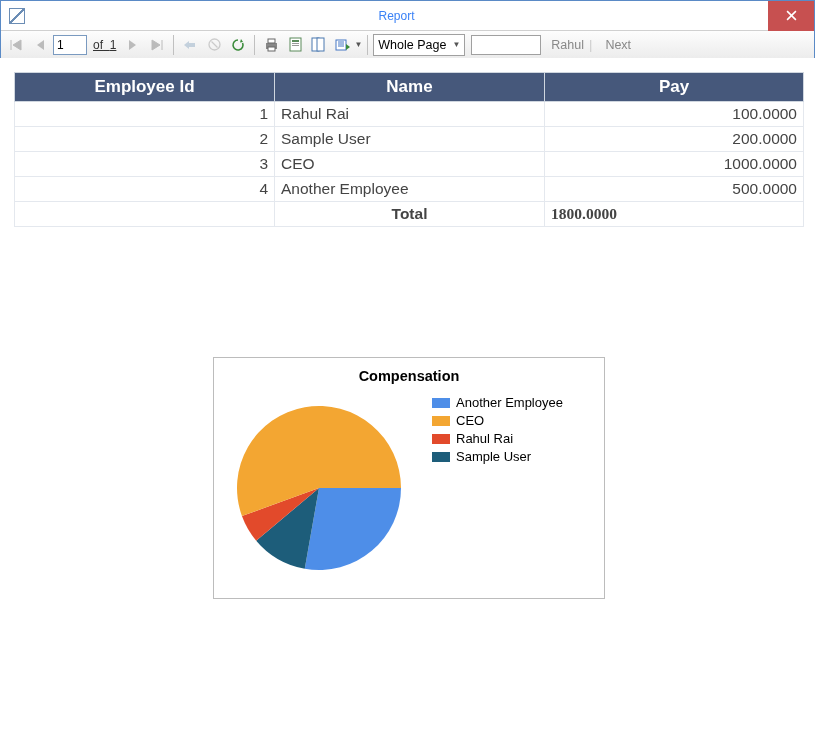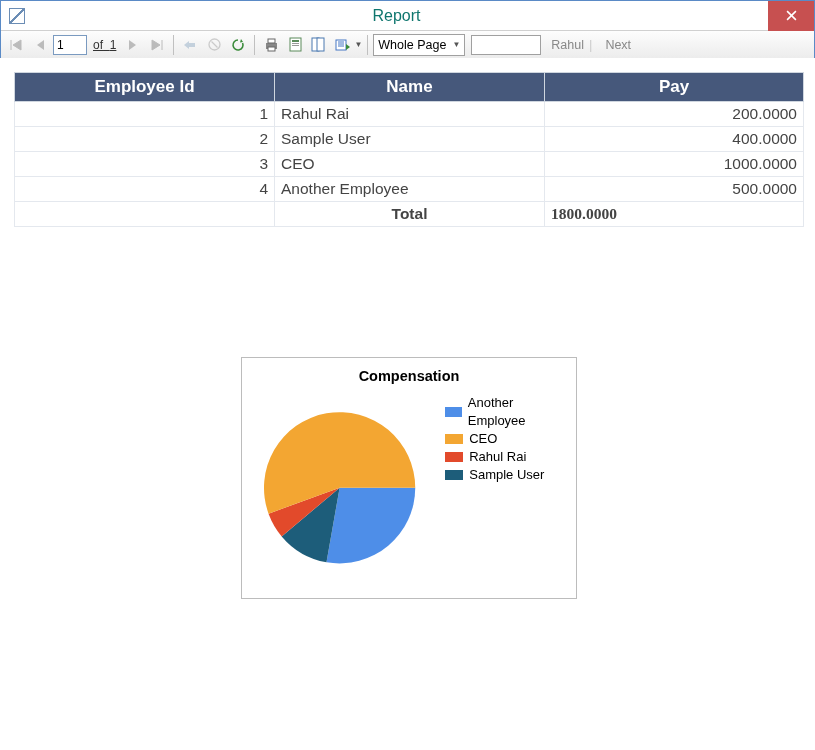"Report" .titlebar .title { color: #0f766e -> #3b82f6; font-size: 16px -> 12px }
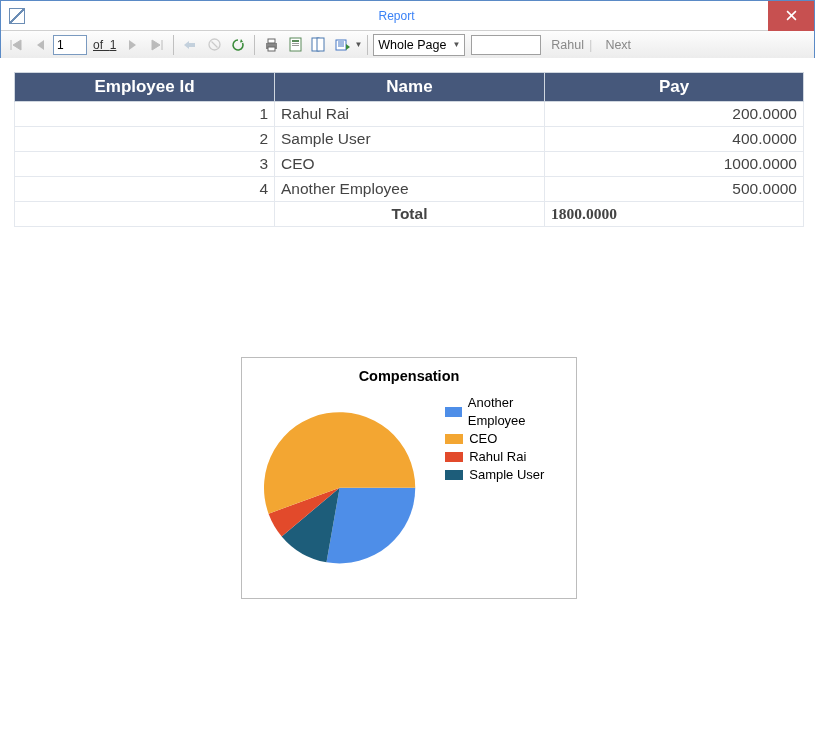"200.0000" td.pay { text: 200.0000 -> 100.0000 }
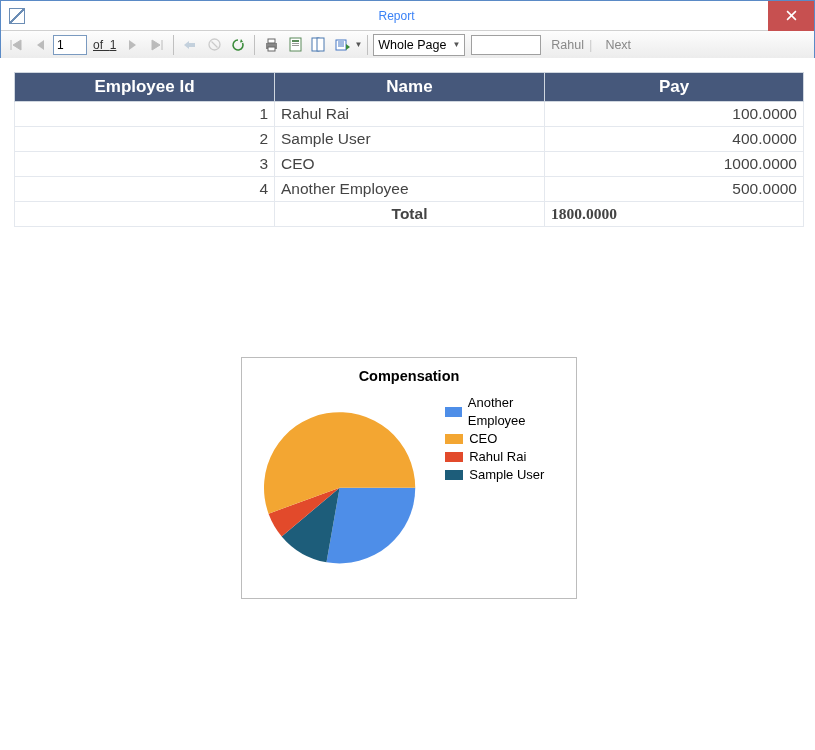"400.0000" td.pay { text: 400.0000 -> 200.0000 }
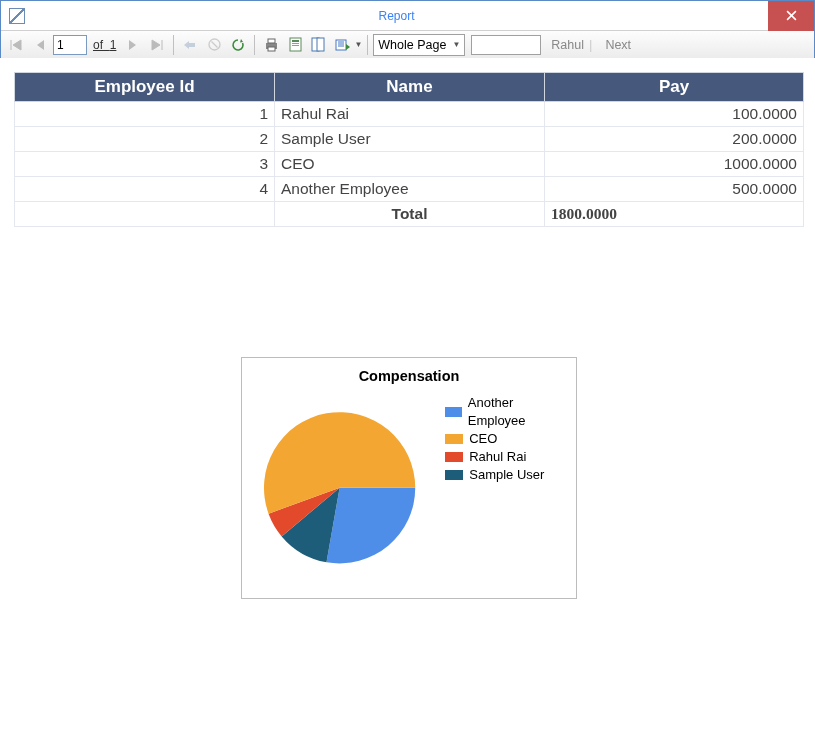"Compensation" .chartbox { width: 336px -> 392px }
